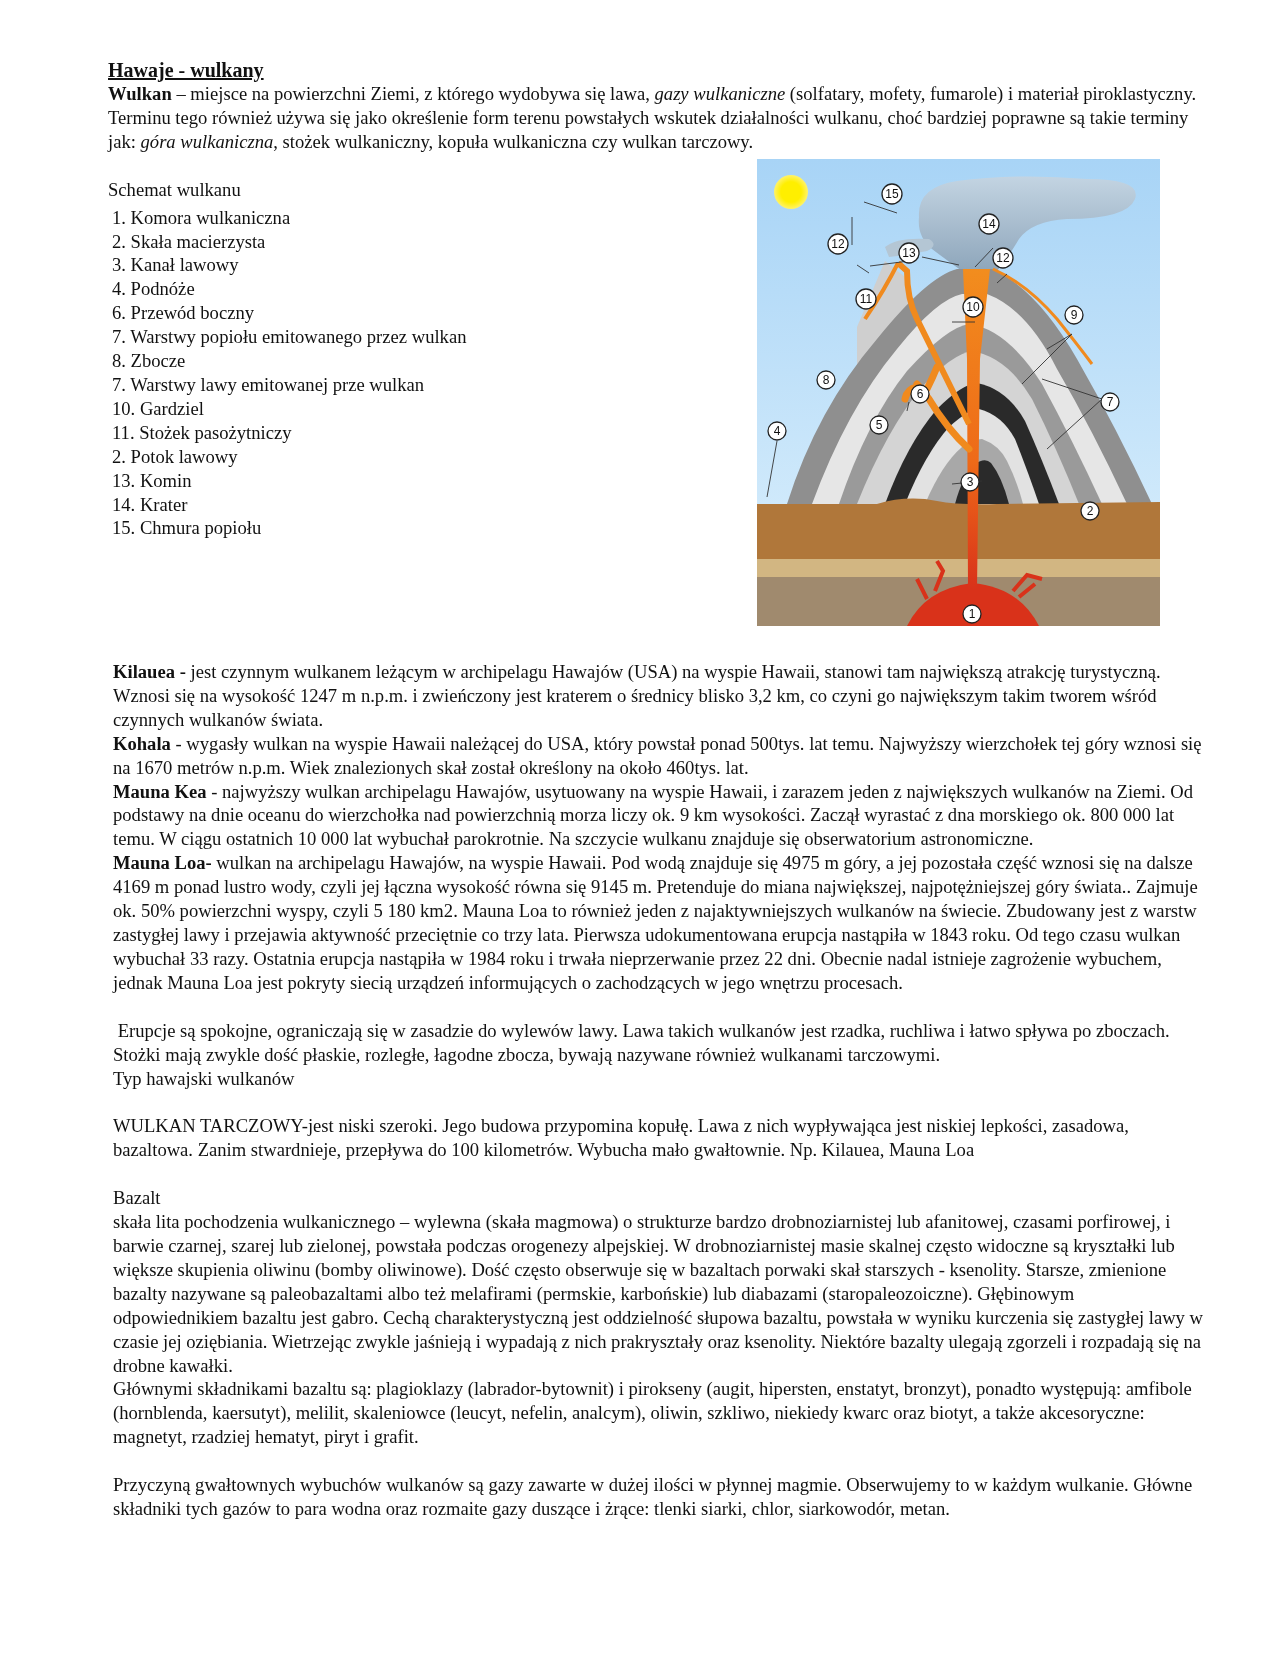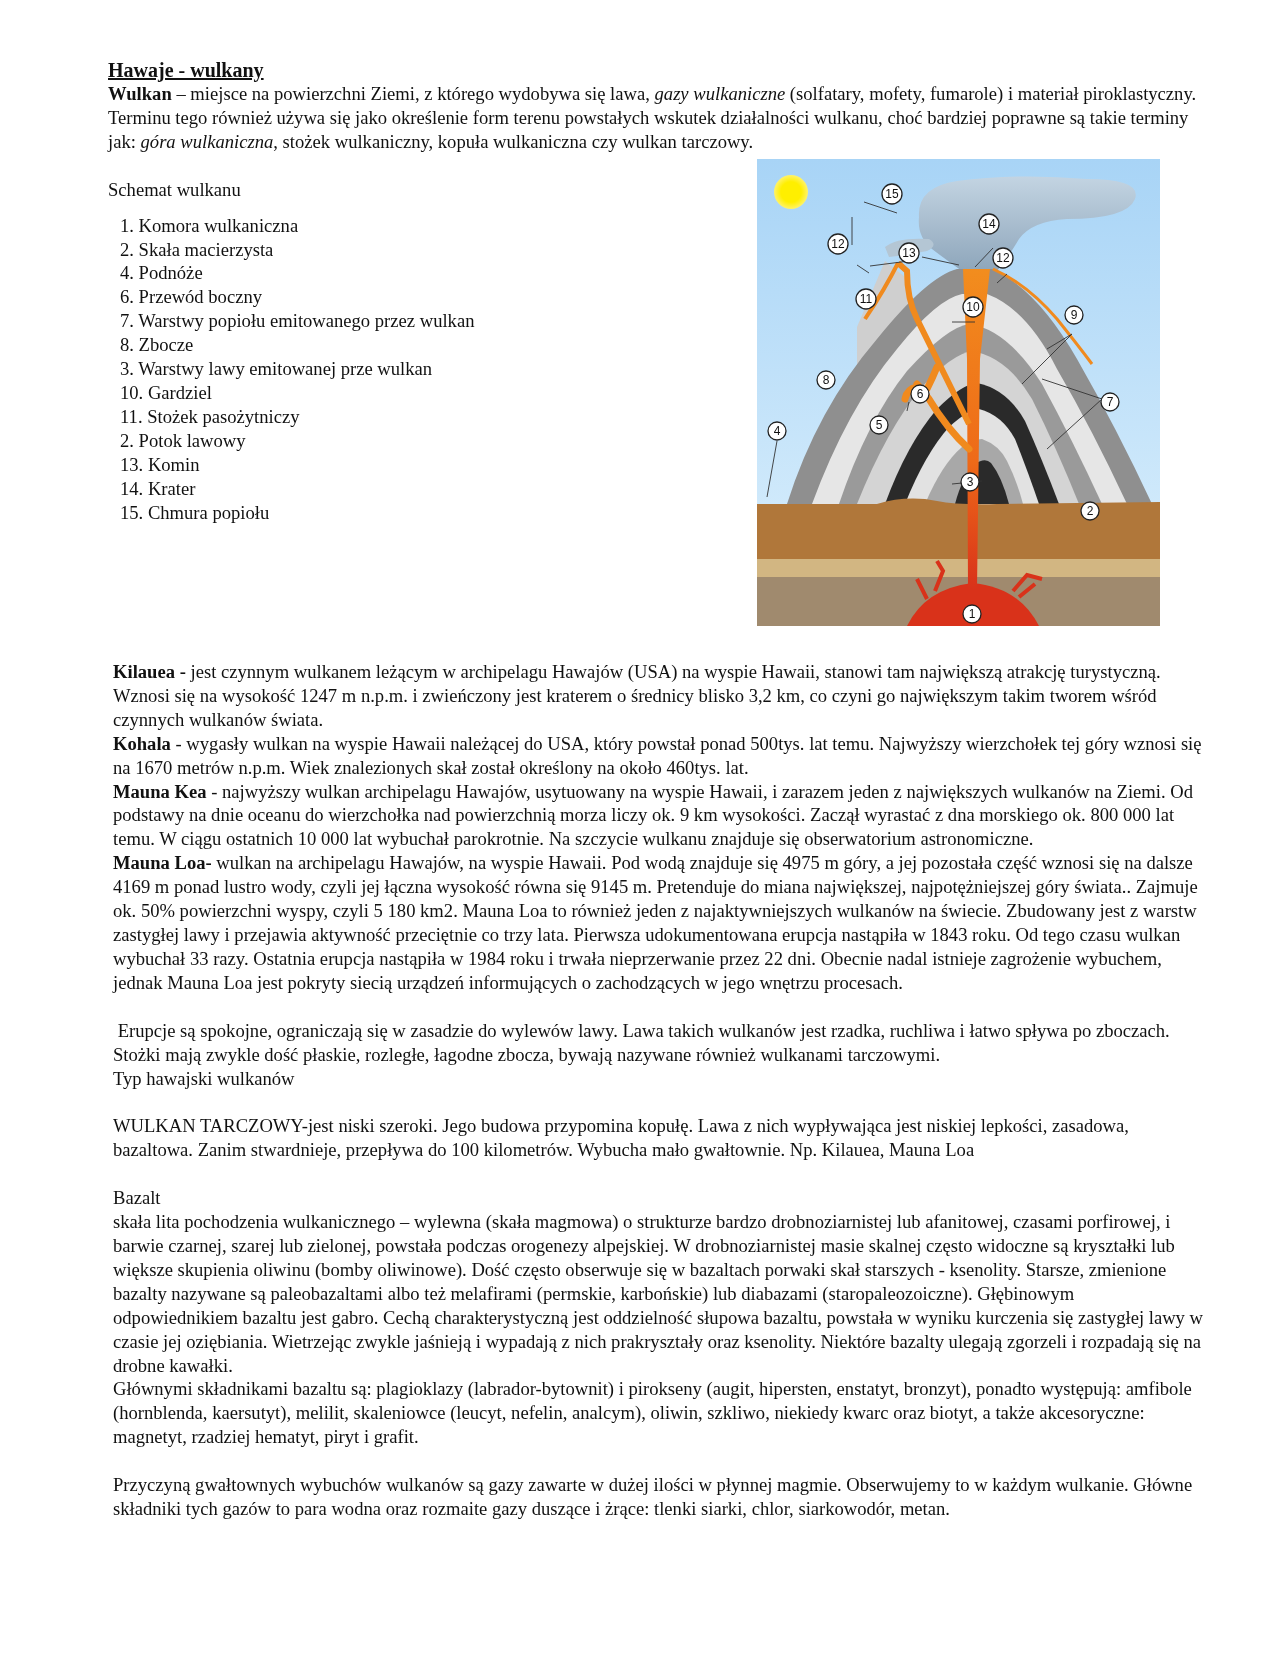"1. Komora wulkaniczna" .schema-list { margin: 12px -> 4px }
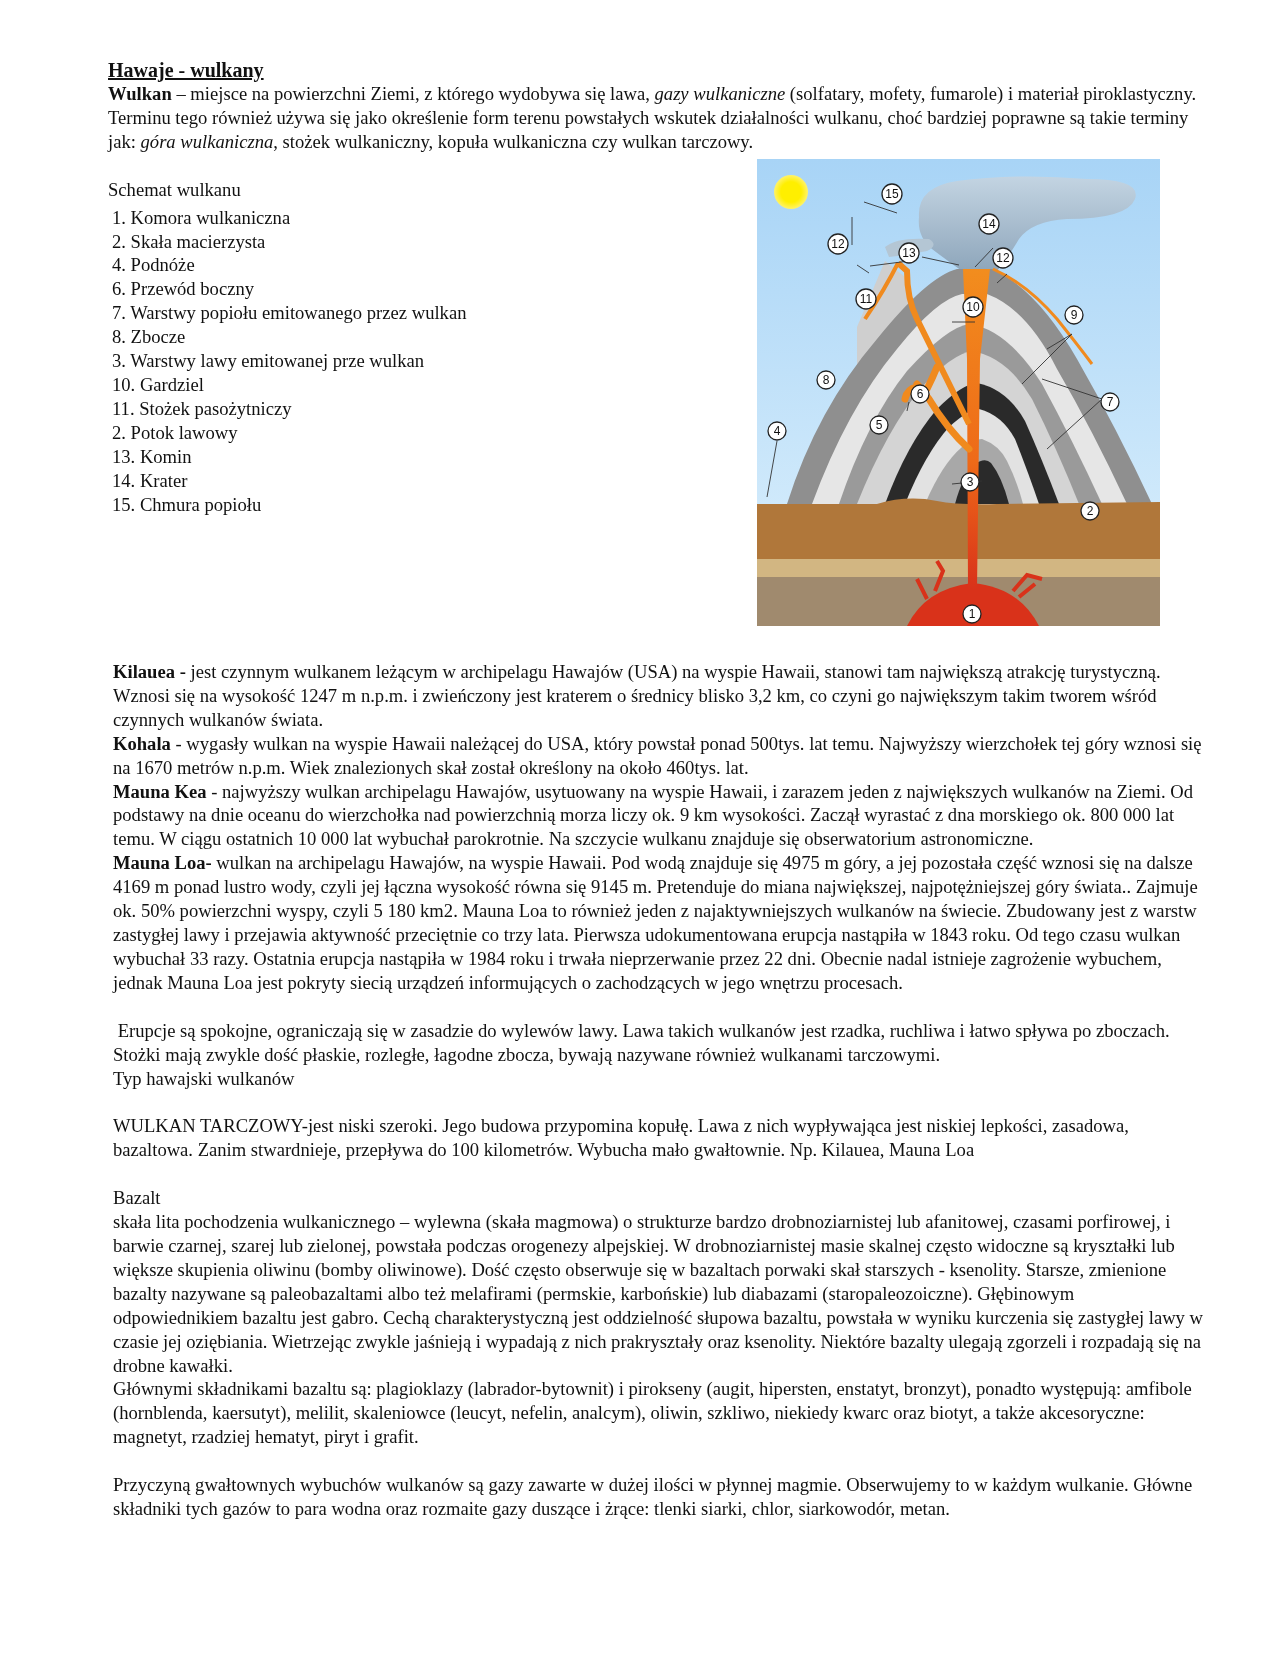"3. Kanał lawowy" li { html: none -> <li>3. Kanał lawowy</li> }
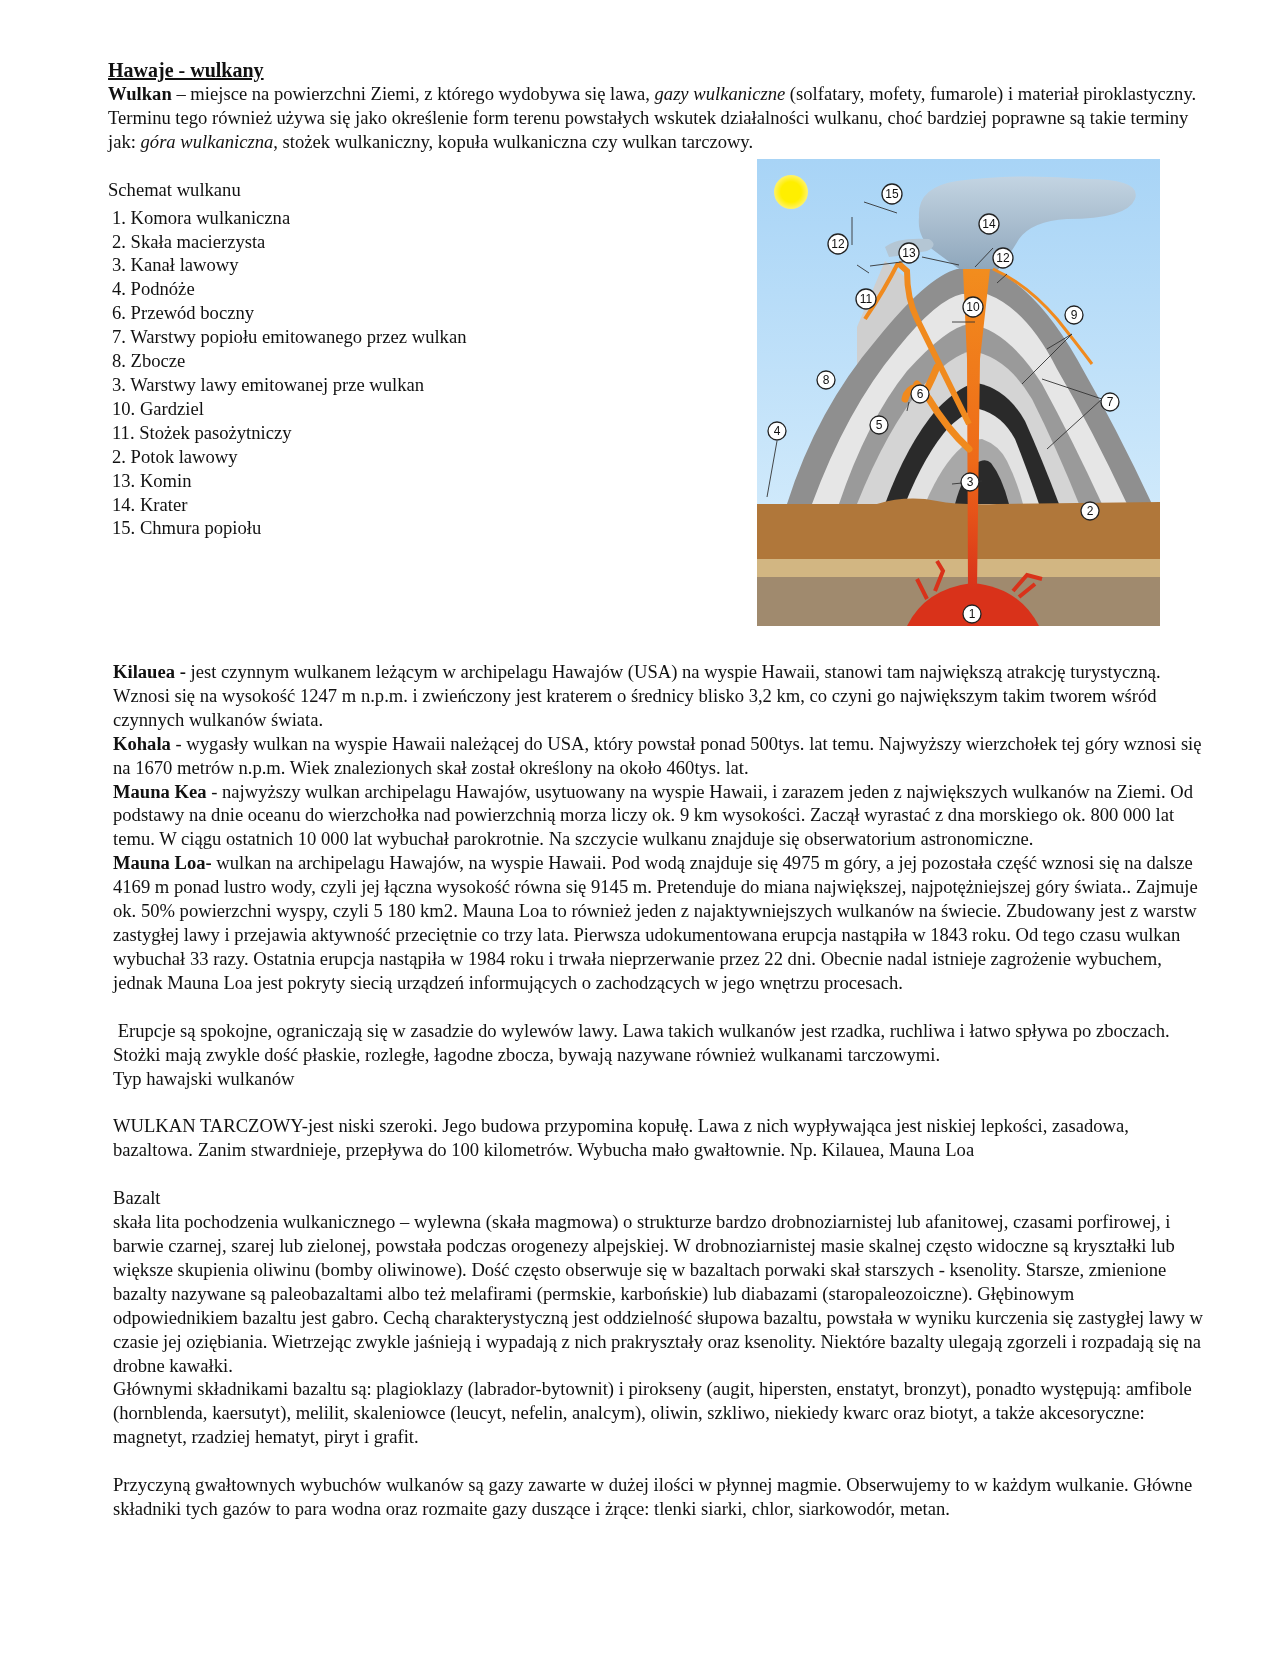"3. Warstwy lawy emitowanej prze" li { text: 3 -> 7 }
